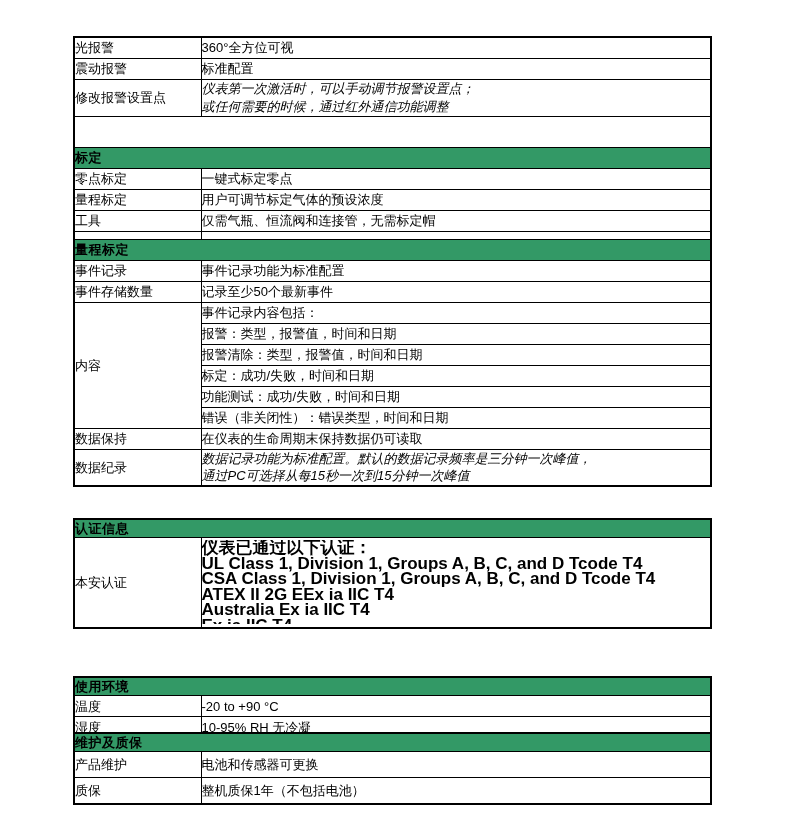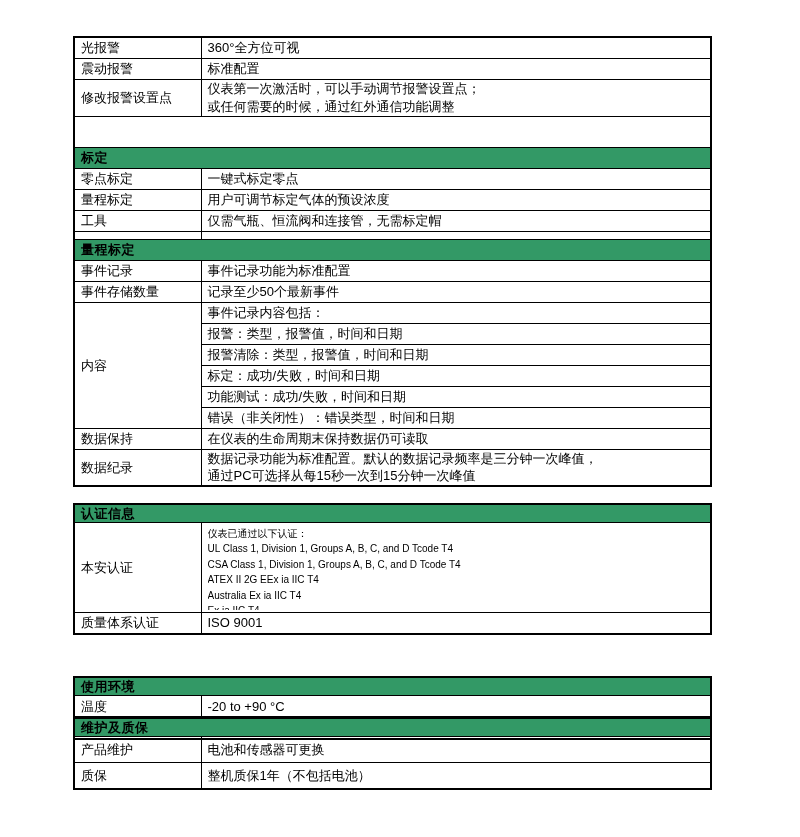"光报警" table.spec td { padding: 0 6px -> 0 0 }
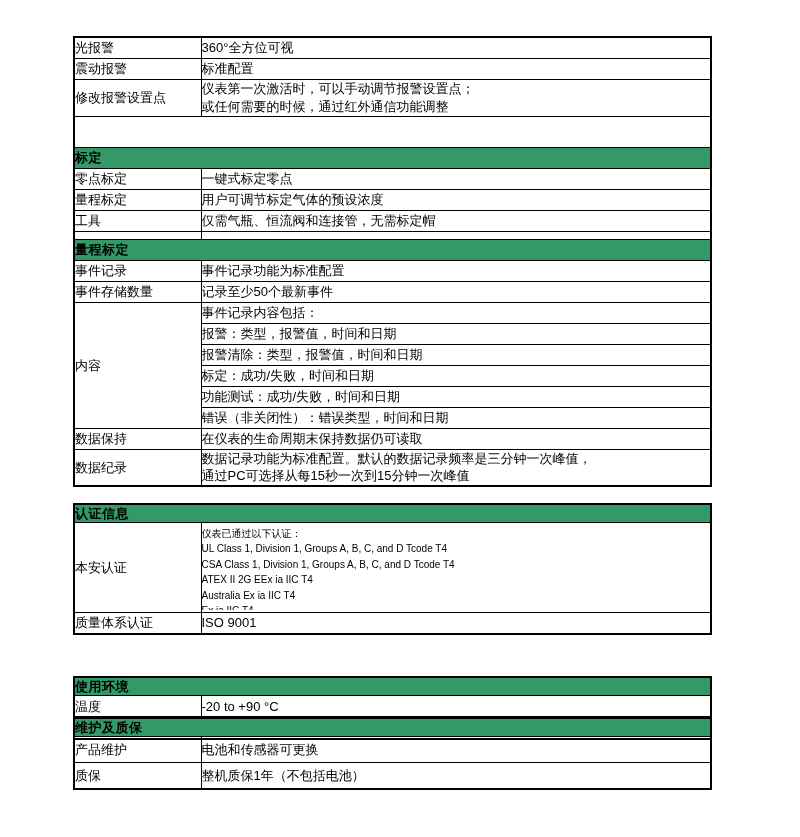"仪表第一次激活时，可以手动调节报警设置点；" .vl { font-style: none -> italic }
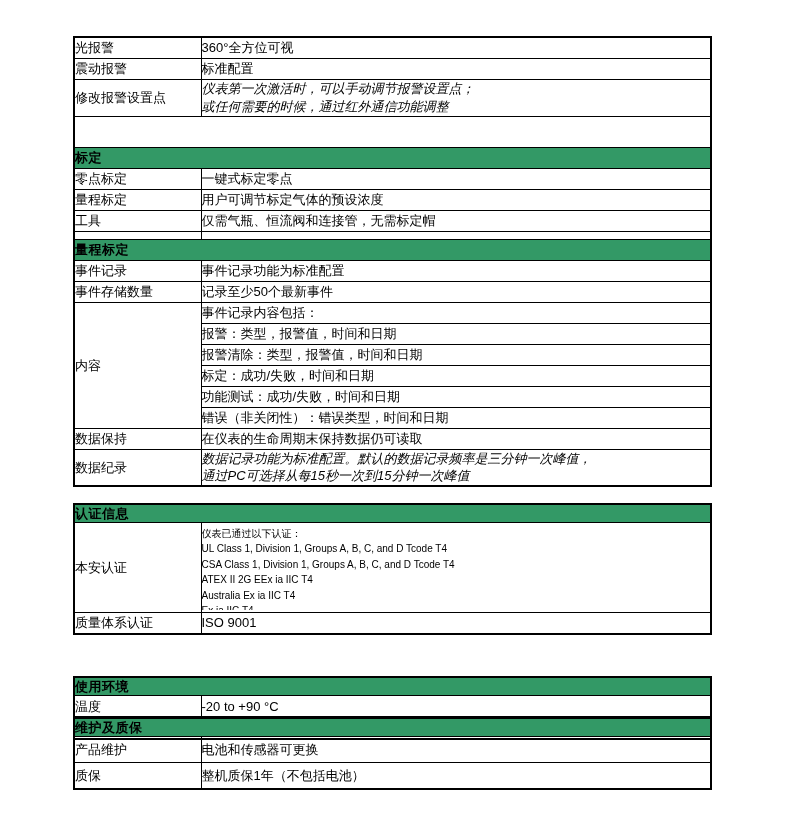"认证信息" table.spec { top: 503px -> 518px }
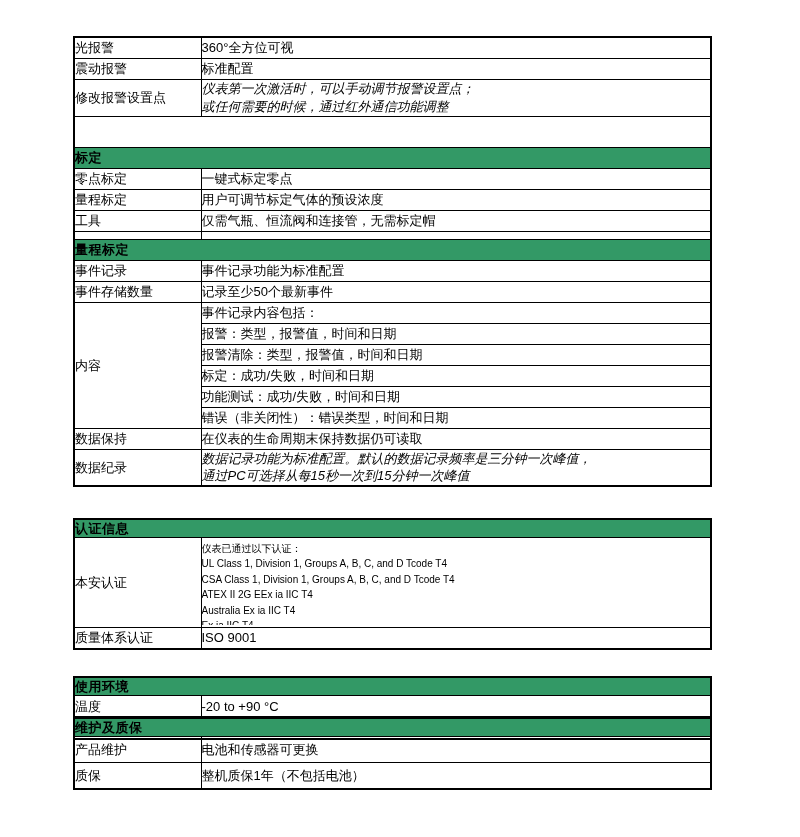"仪表已通过以下认证：" .certclip { font-size: 10px -> 17px; font-weight: none -> bold }
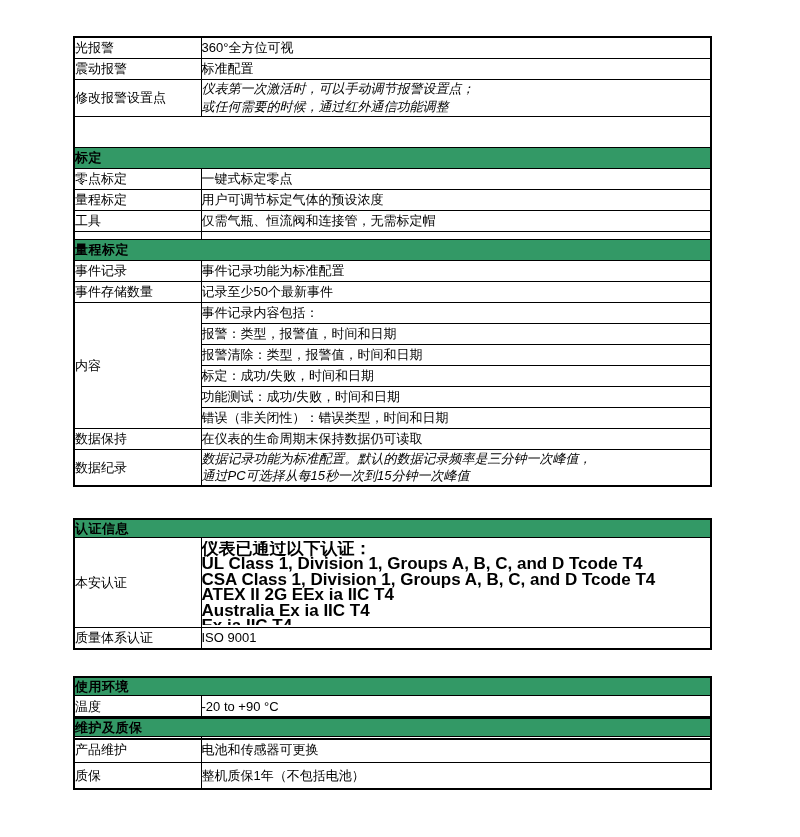"质量体系认证" tr.h21 { html: <tr> <td>质量体系认证</td> <td>ISO 9001</td> </tr> -> none }
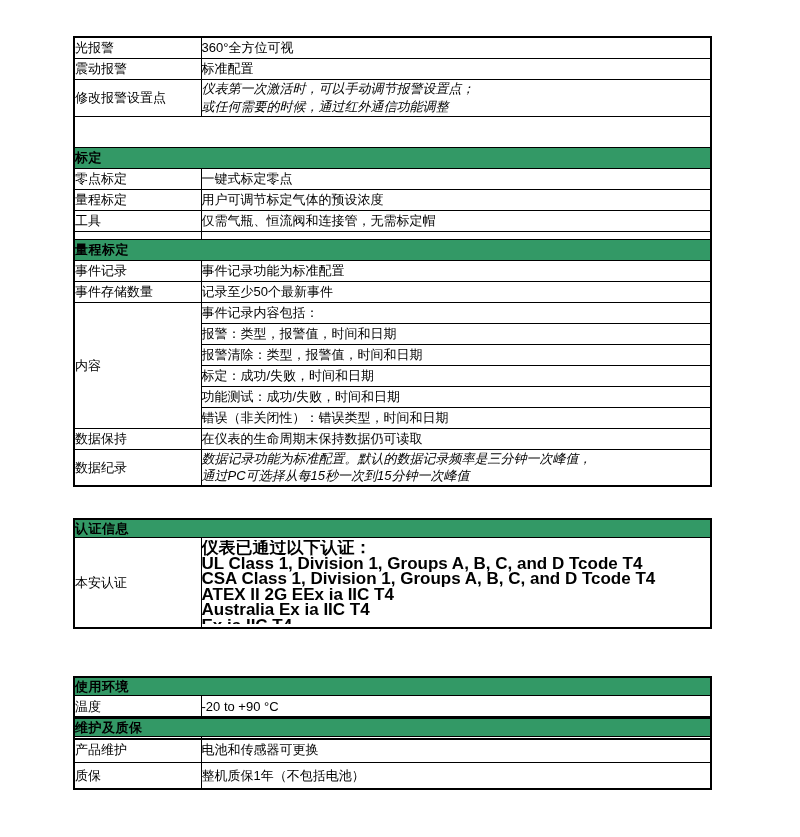"维护及质保" table.spec { top: 717px -> 732px }
